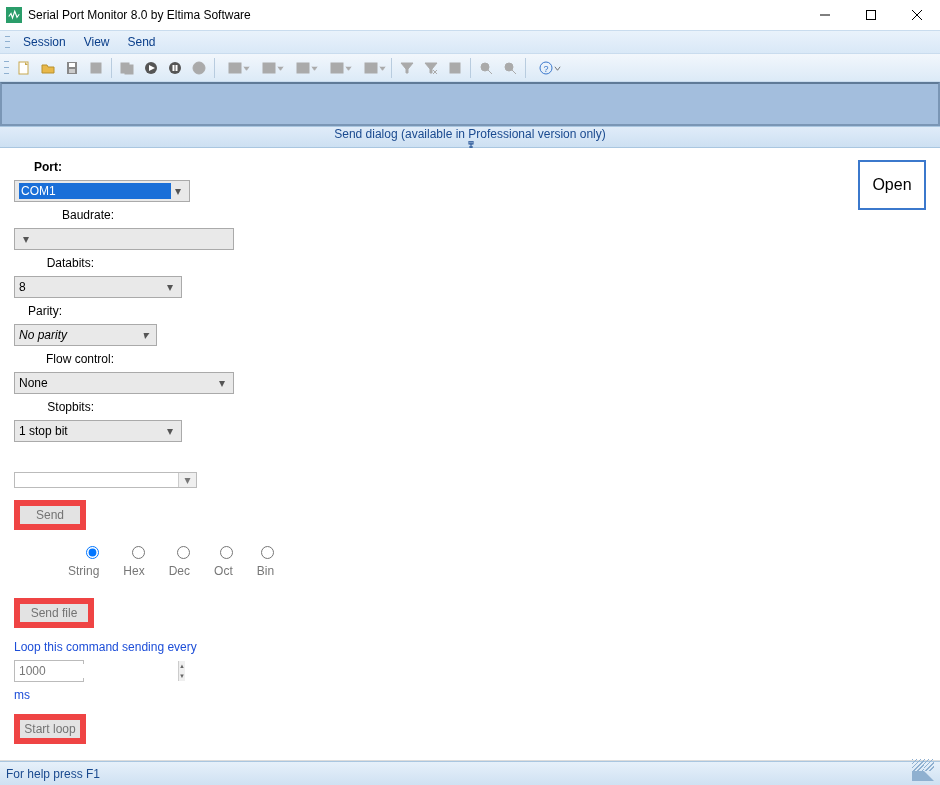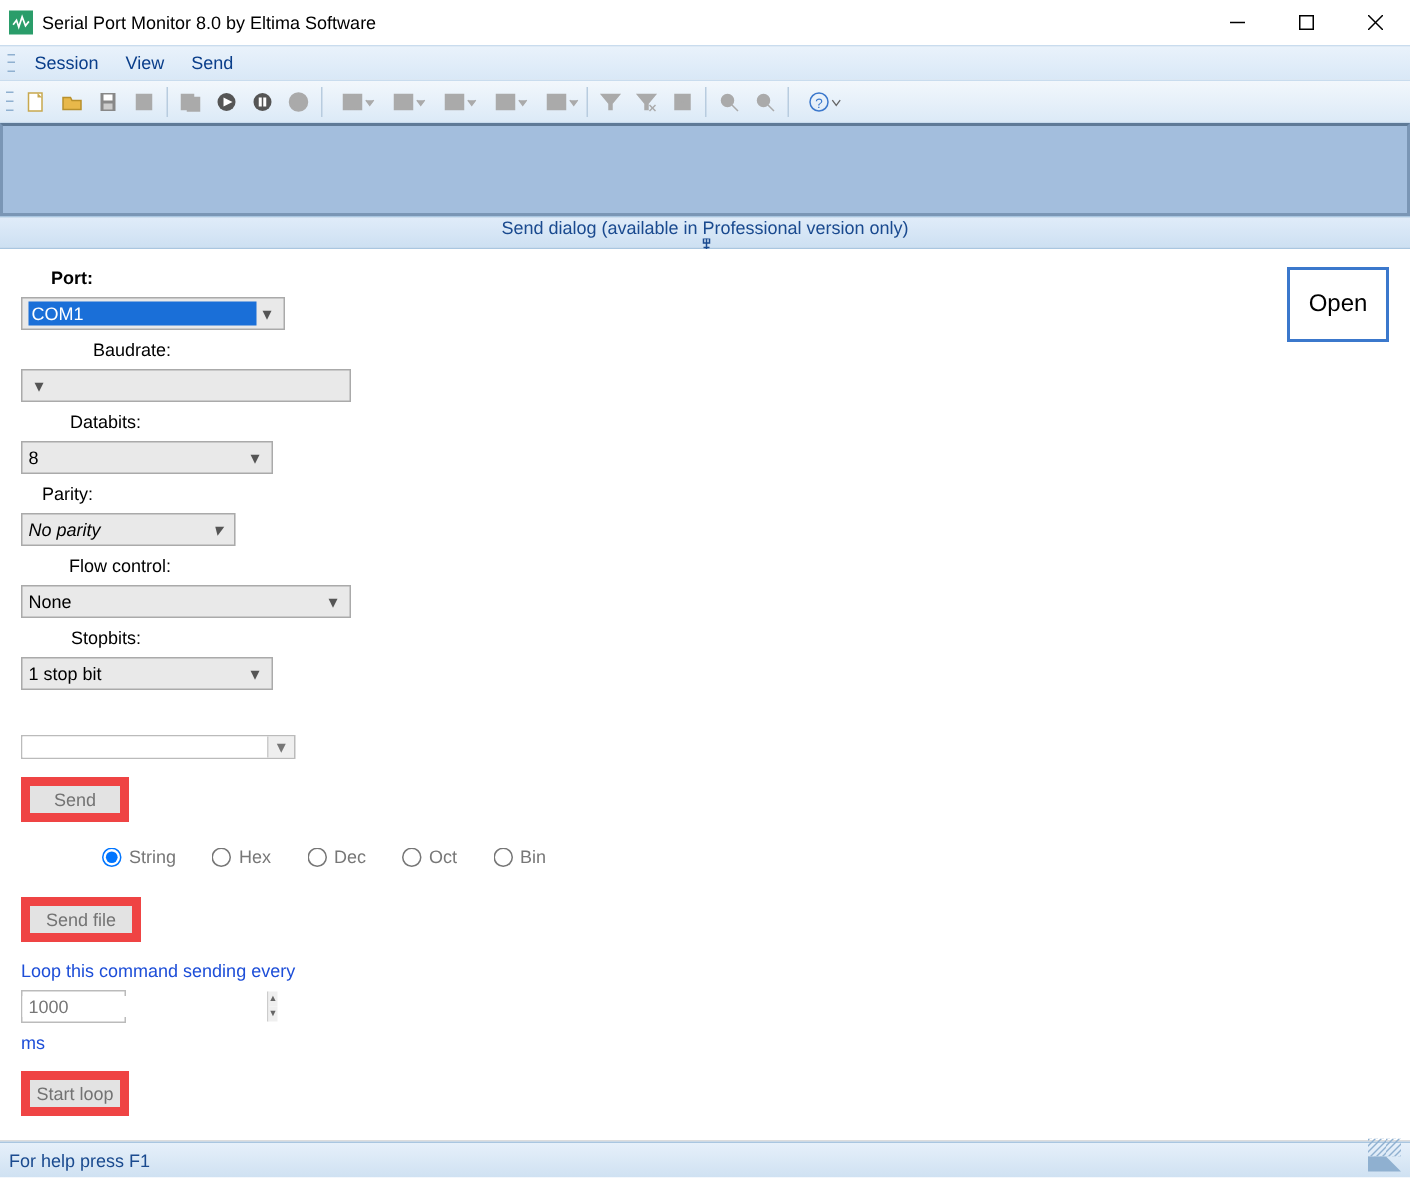"String" .radios label { flex-direction: none -> column }
